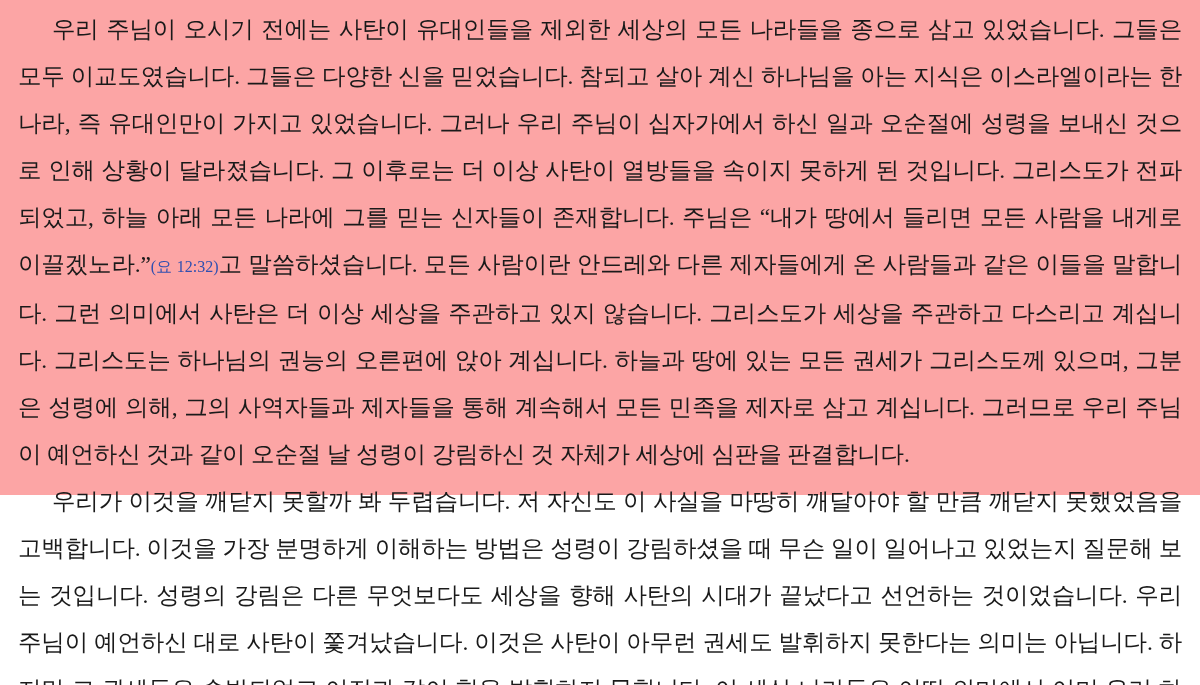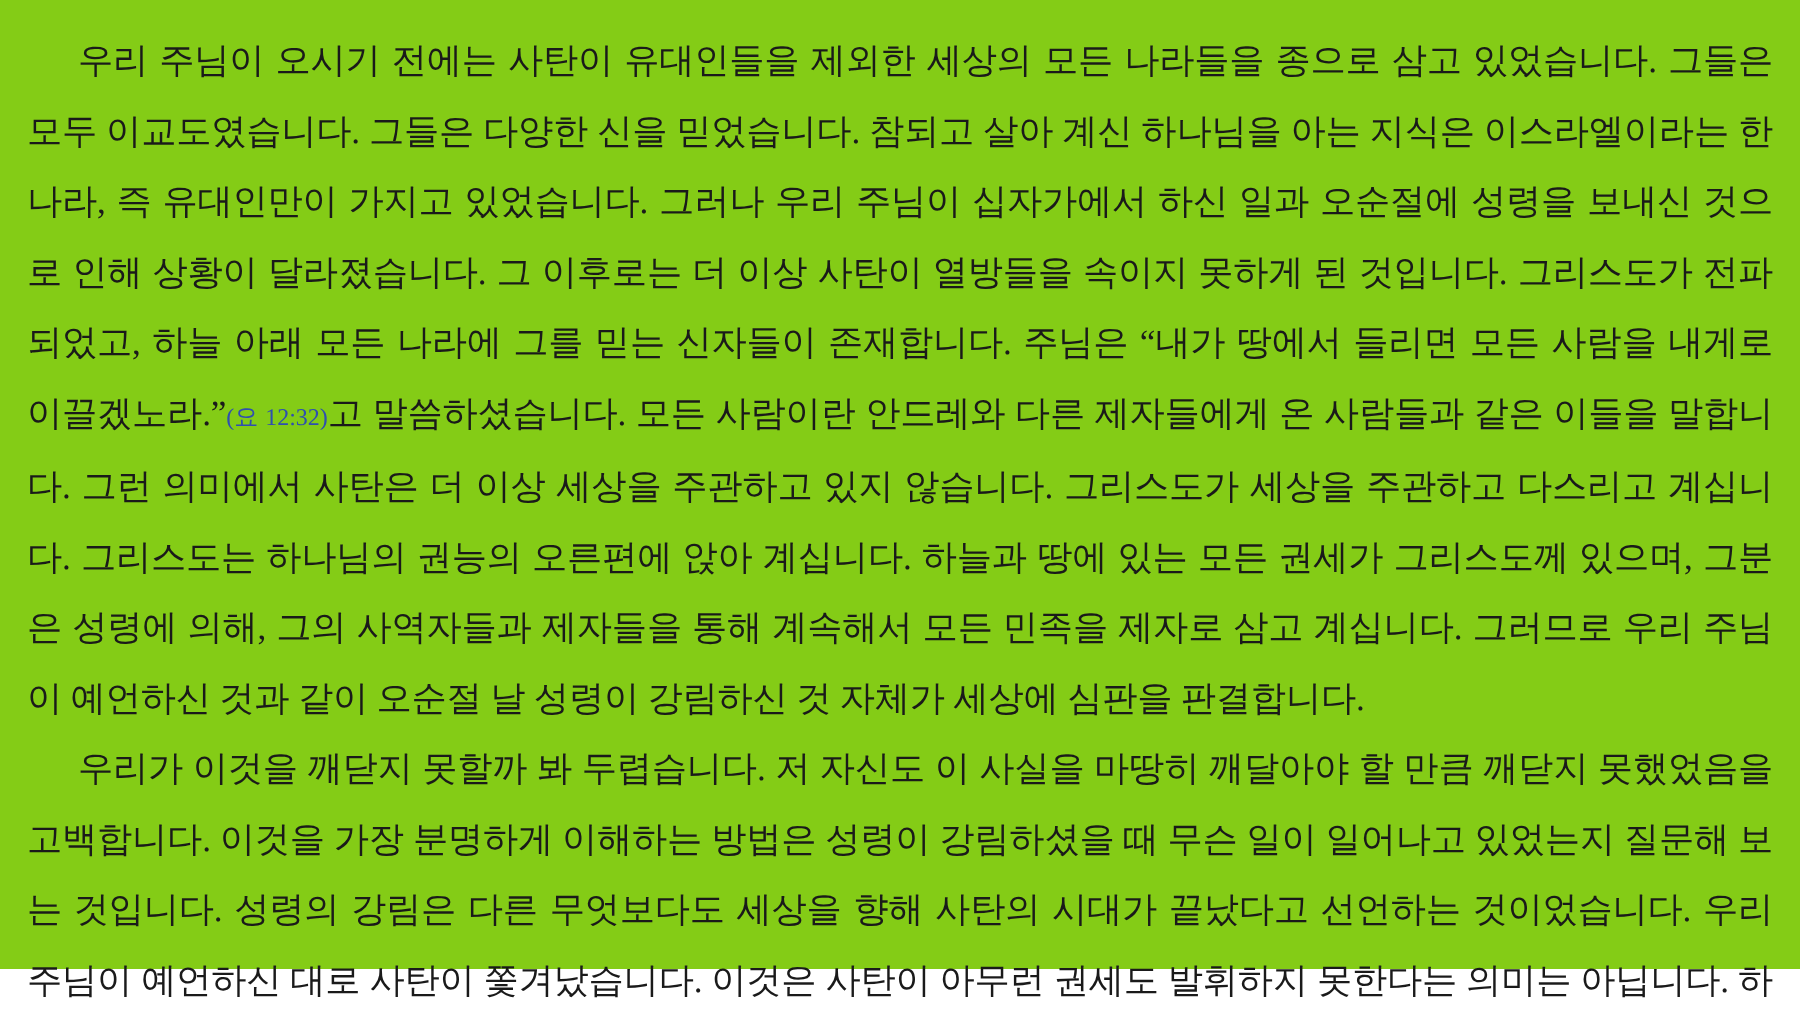"우리 주님이 오시기 전에는 사탄이" .page { background: #84cc16 -> #fca5a5; height: 646px -> 495px; padding: 18px 18px 0 18px -> 6px 18px 0 18px }
